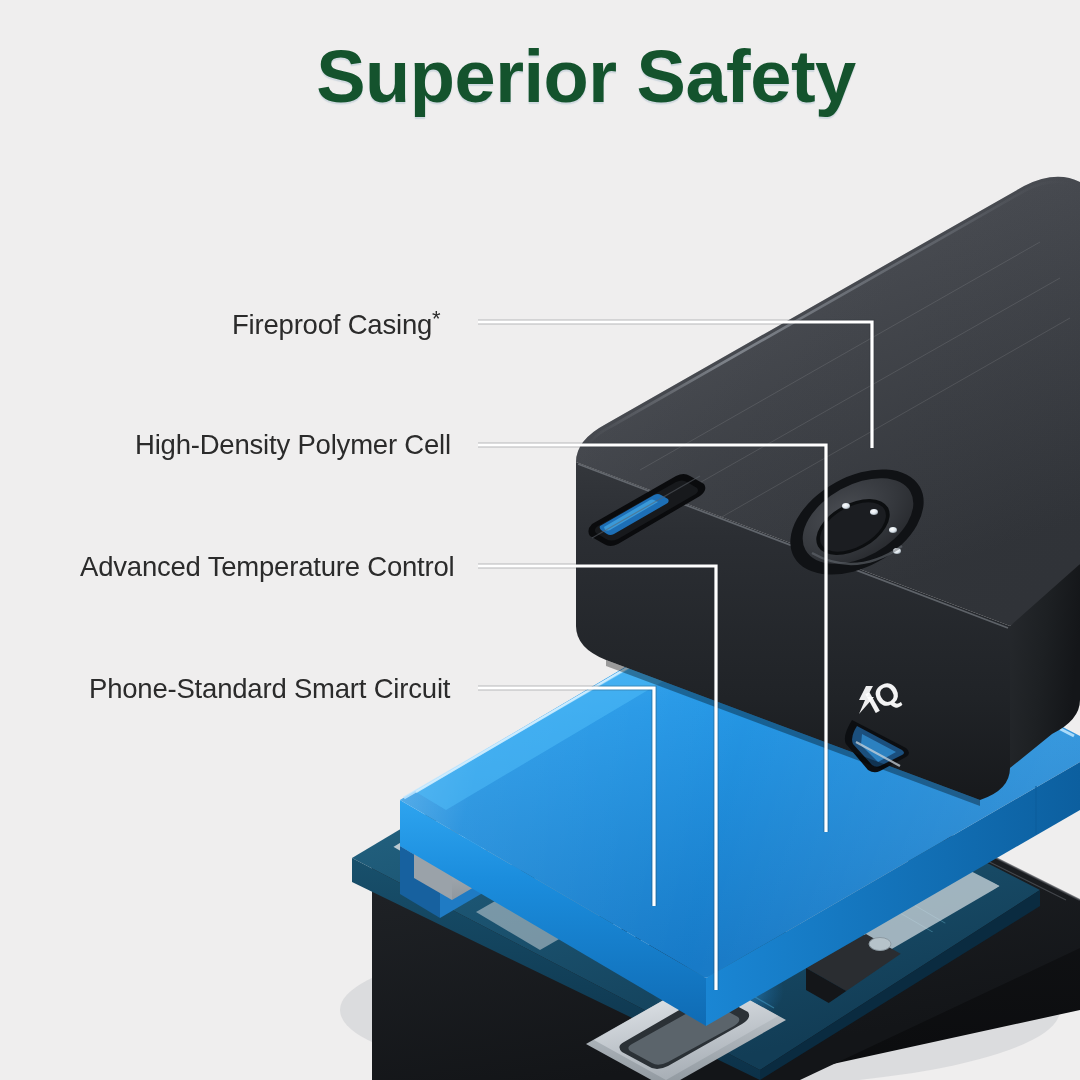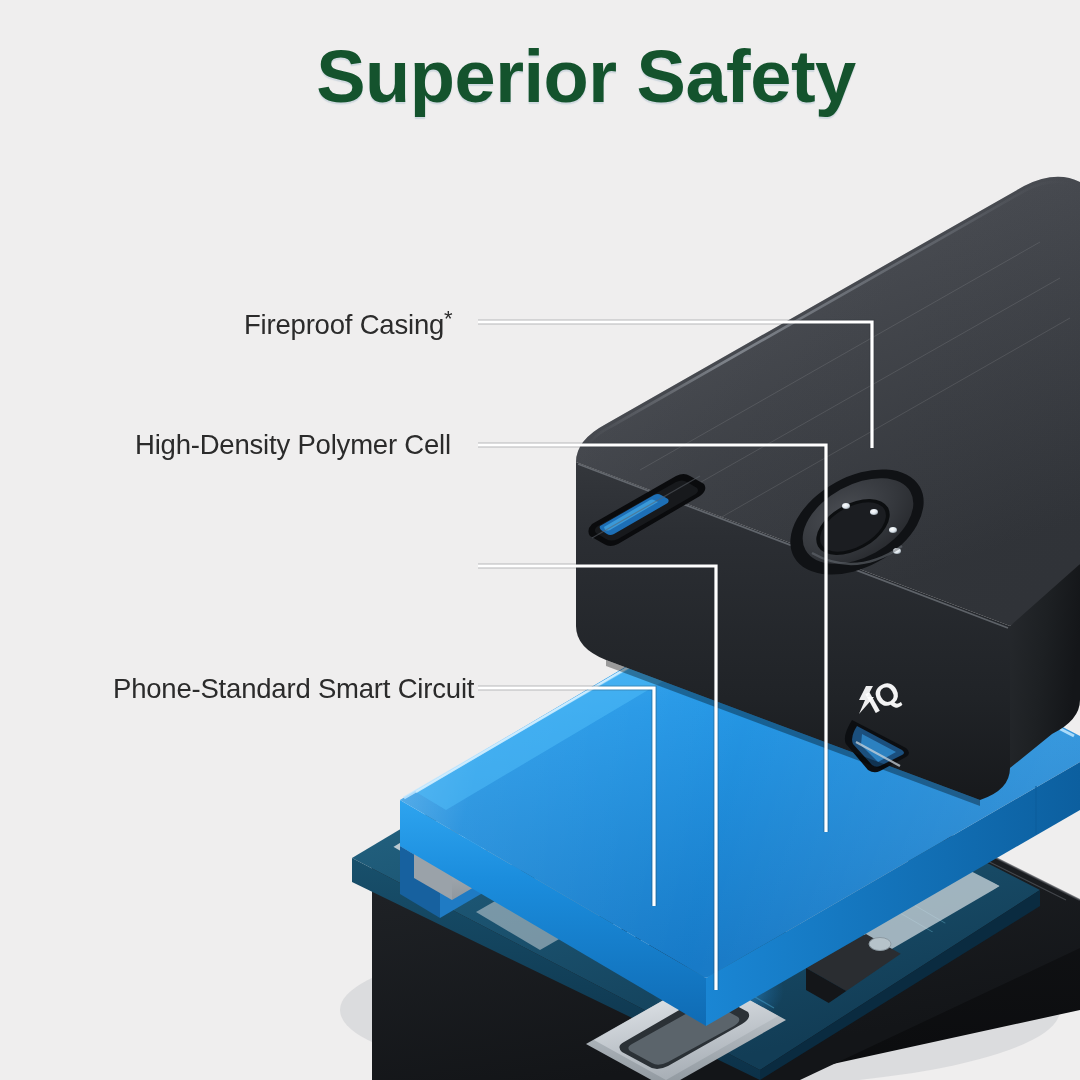"Fireproof Casing*" div.label { left: 244px -> 232px }
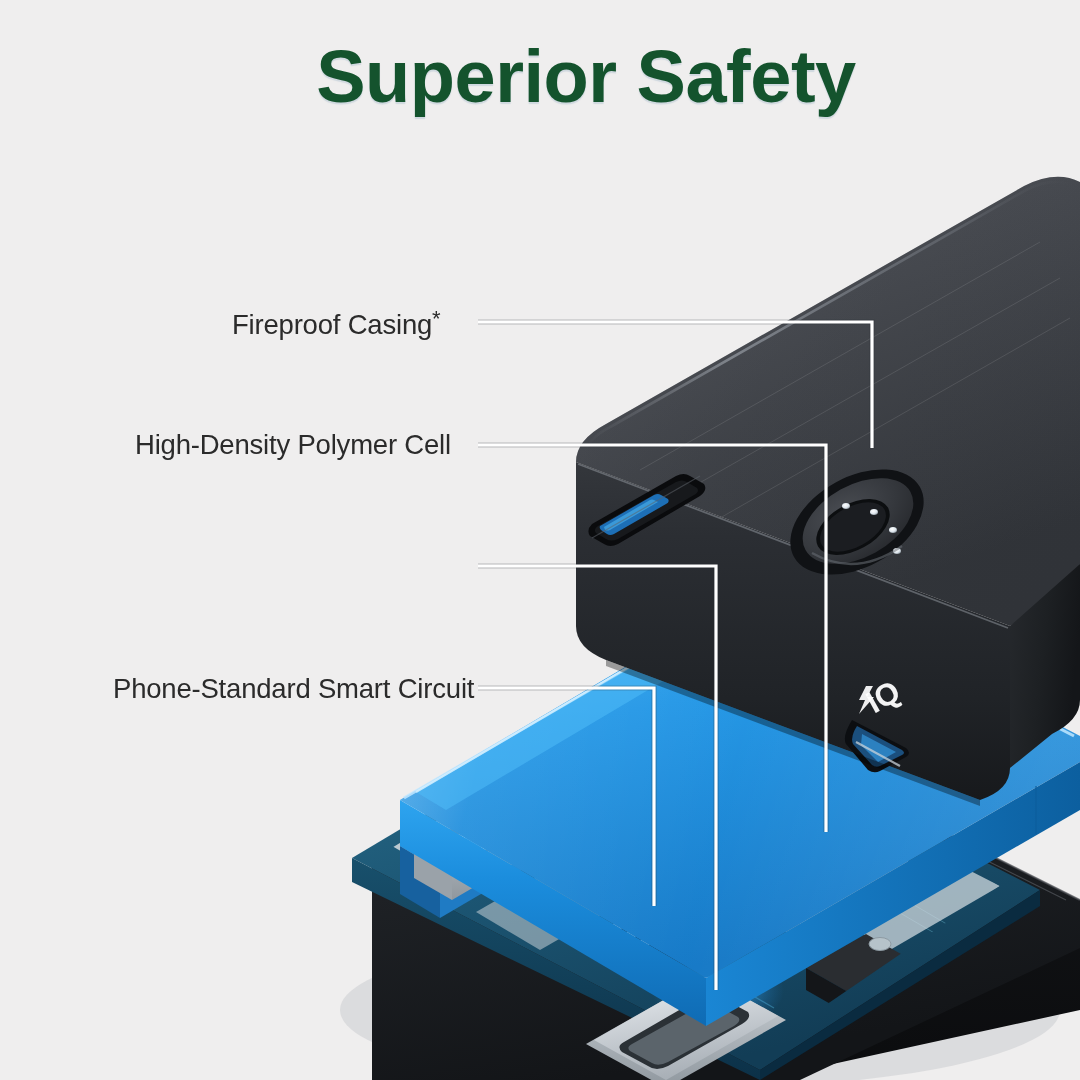"Advanced Temperature Control" div.label { html: none -> <div> <span>Advanced Temperature Control</span> </div> }
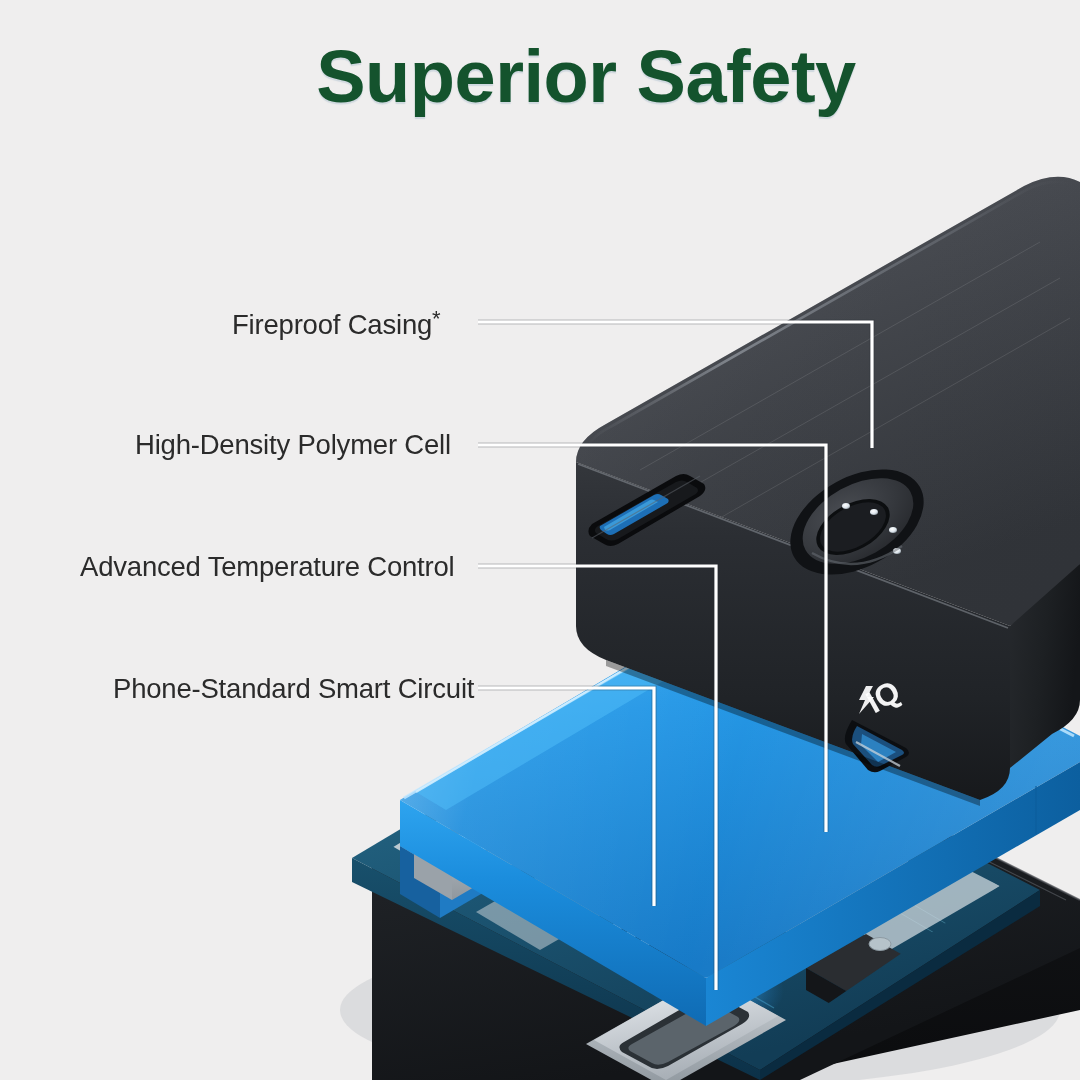"Phone-Standard Smart Circuit" div.label { margin-left: 24px -> none }
